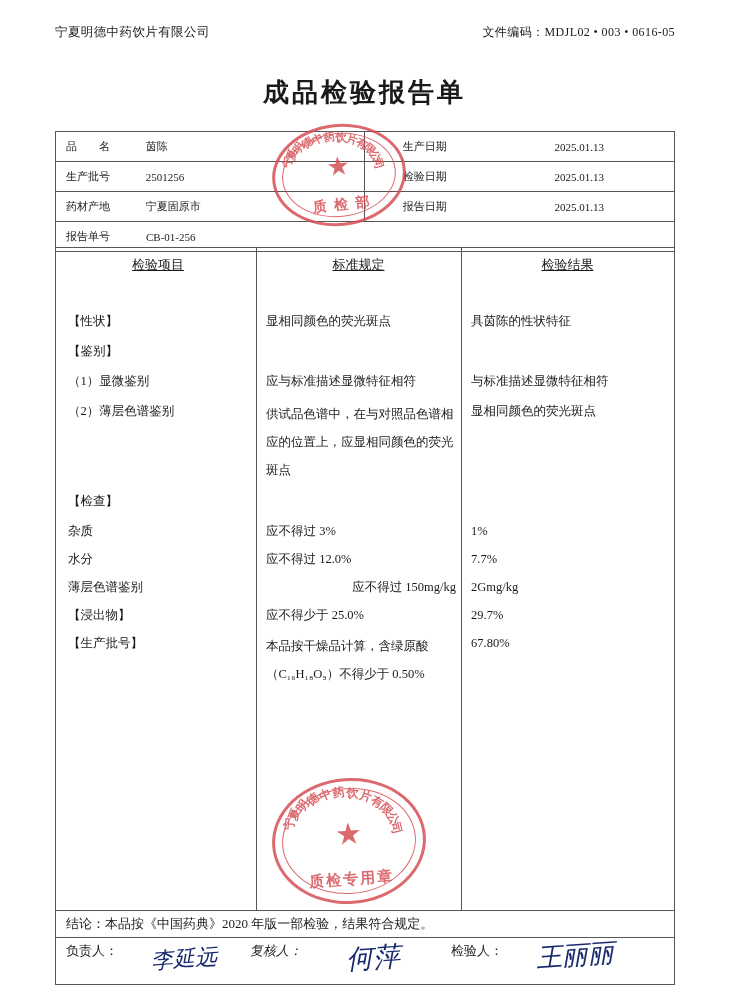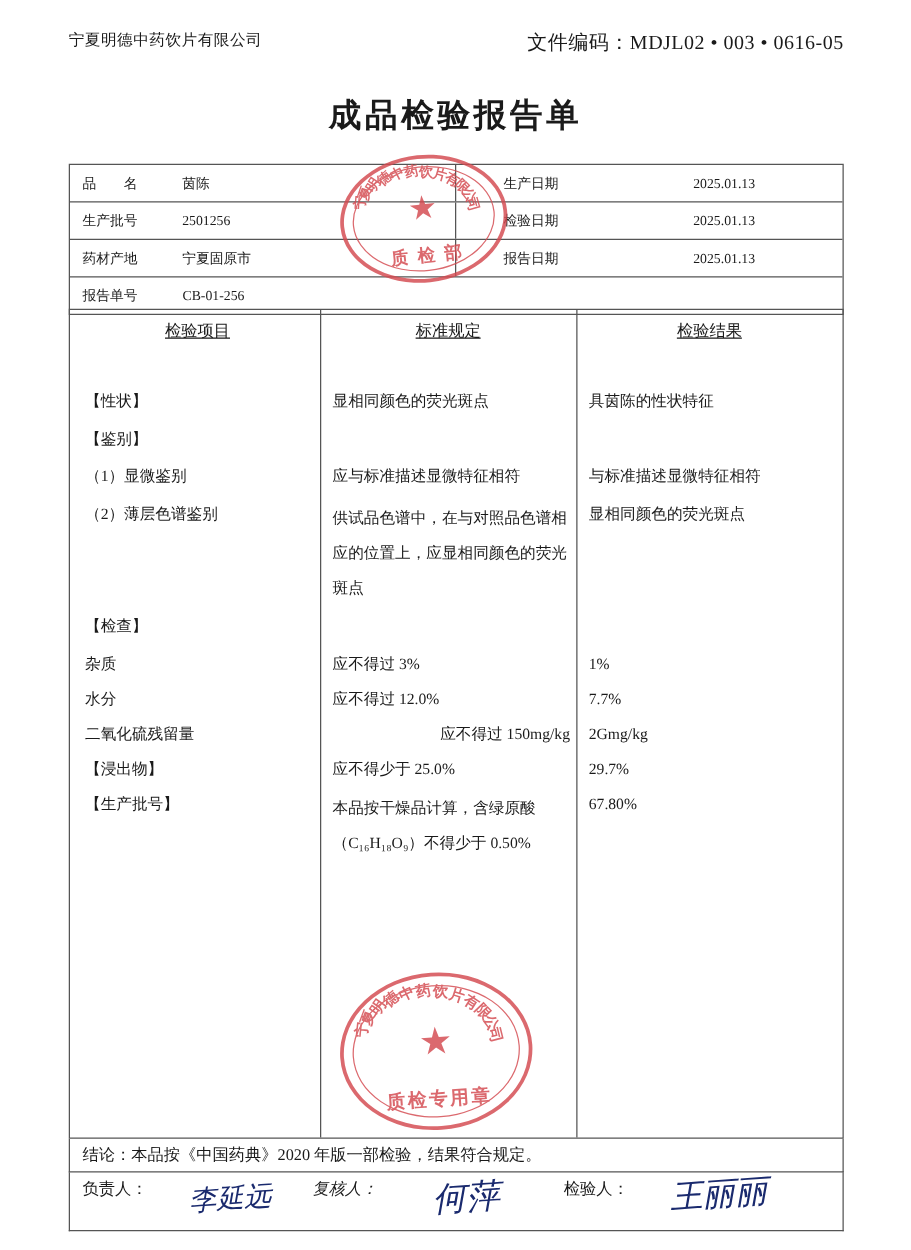"宁夏明德中药饮片有限公司" .header { align-items: flex-start -> center }
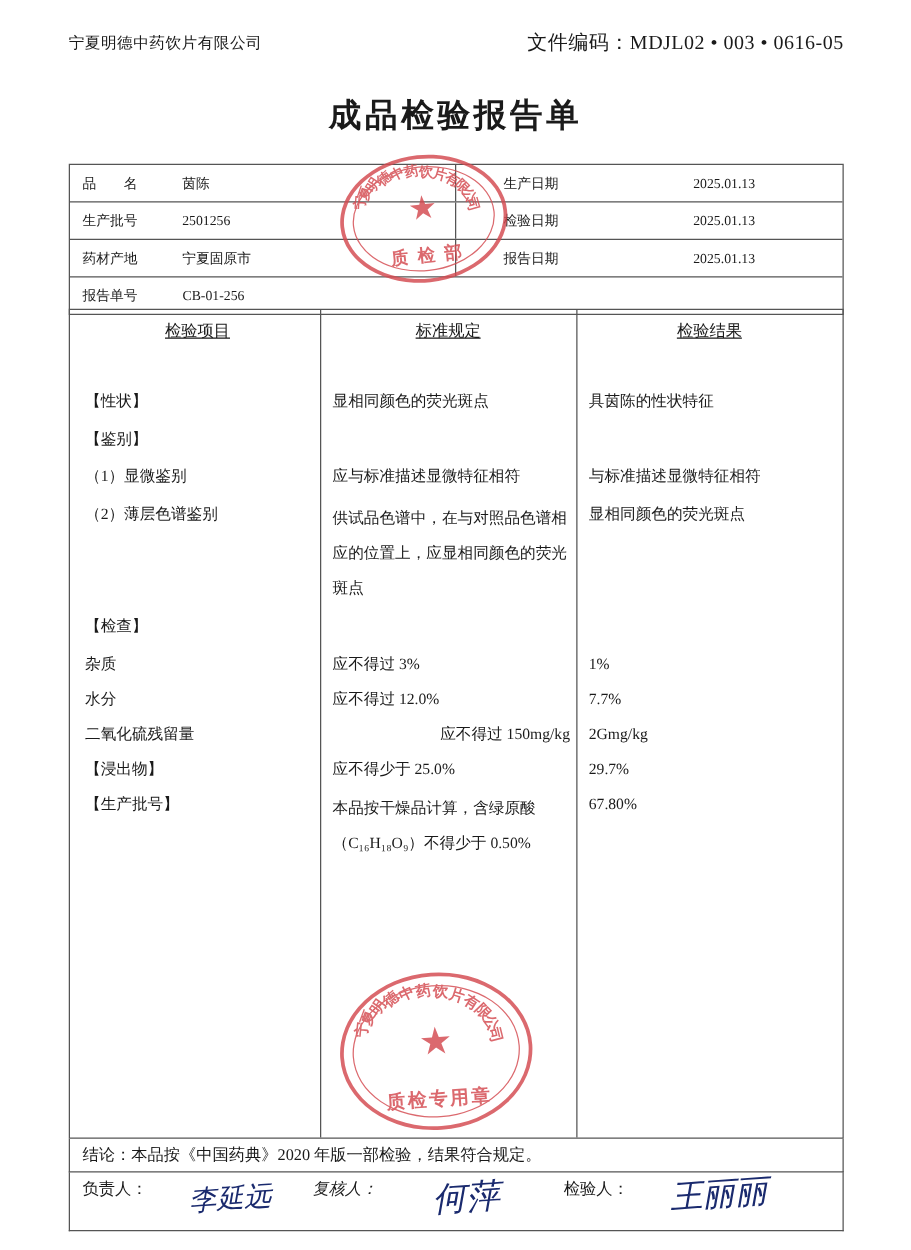"文件编码：MDJL02 • 003 • 0616-05" .header .docno { font-size: 16px -> 12px }
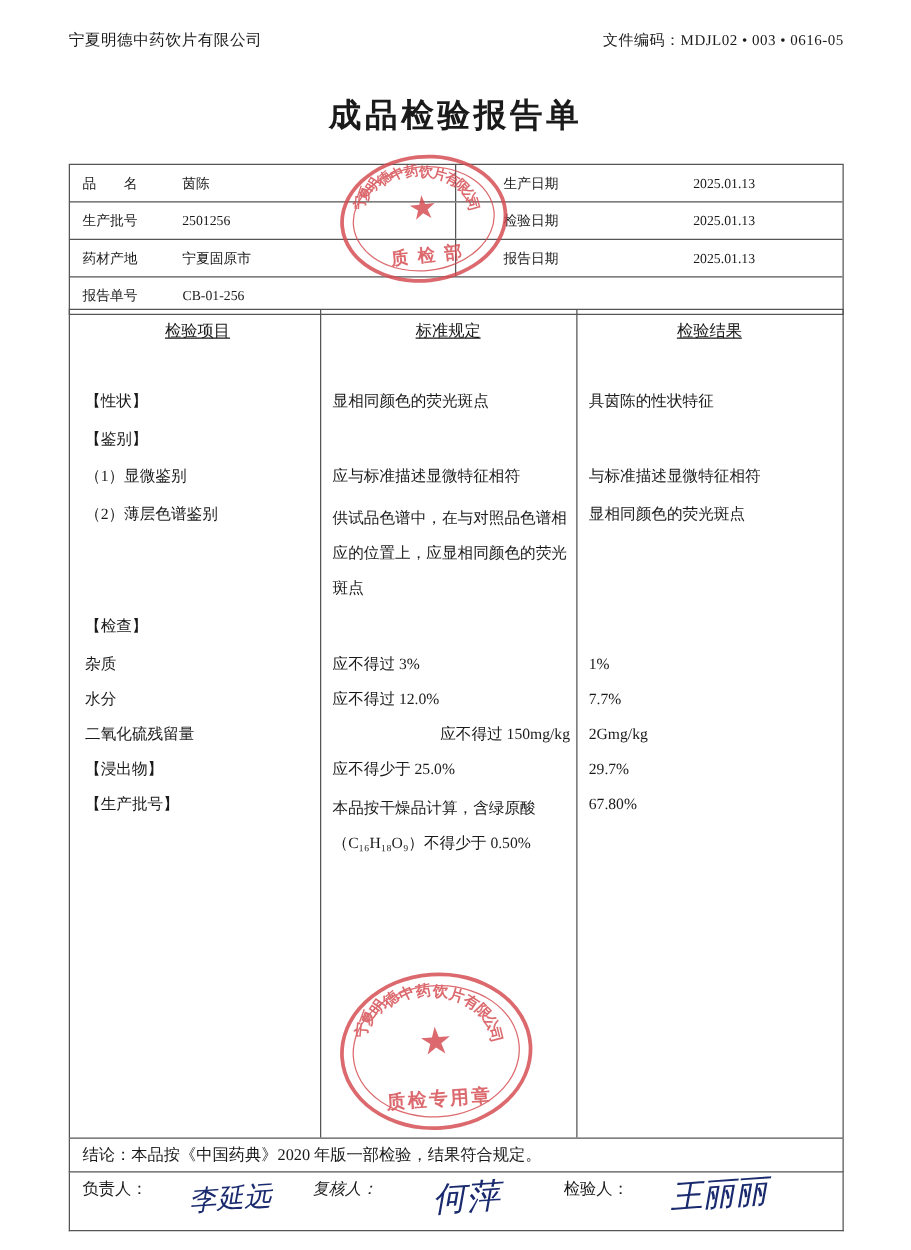"二氧化硫残留量" div.bitem { text: 二氧化硫残留量 -> 薄层色谱鉴别 }
